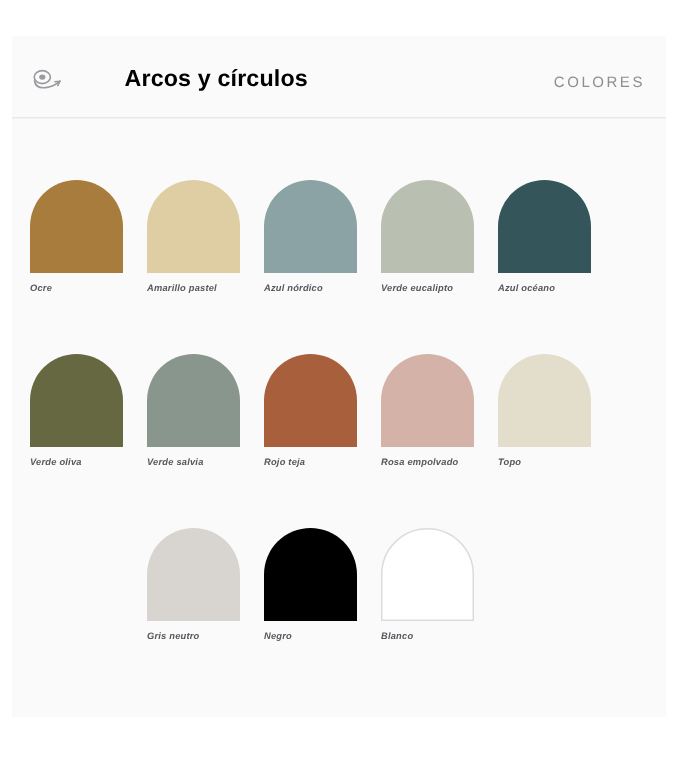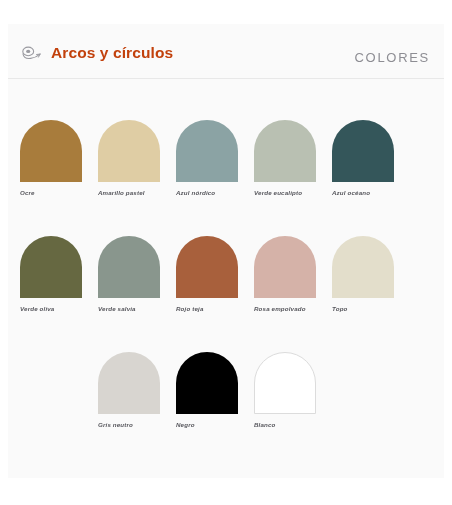"Arcos y círculos" .page-title { color: #c2410c -> #000000; margin-left: none -> 32px }
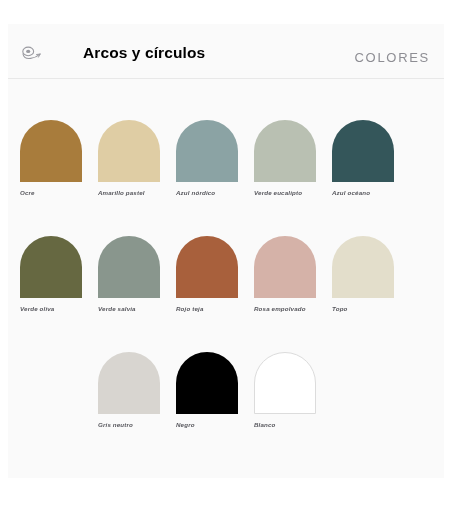"COLORES" .header-right { font-size: 13px -> 10px }
